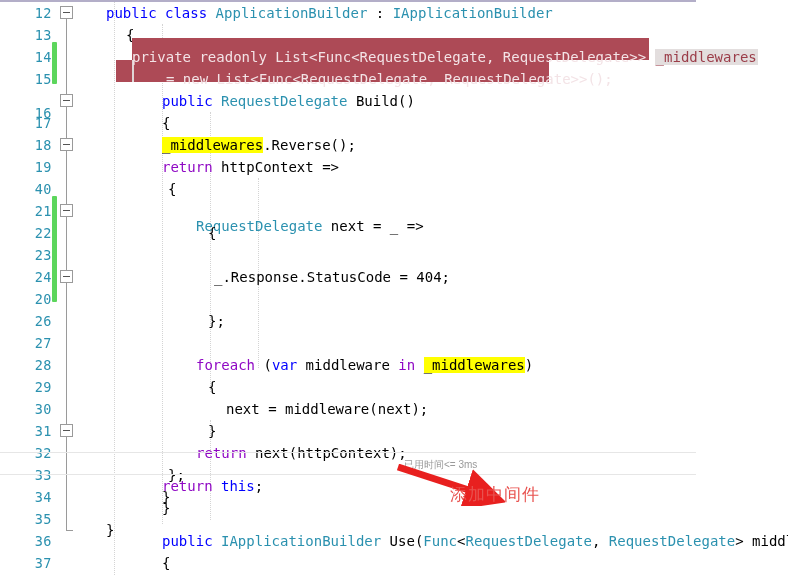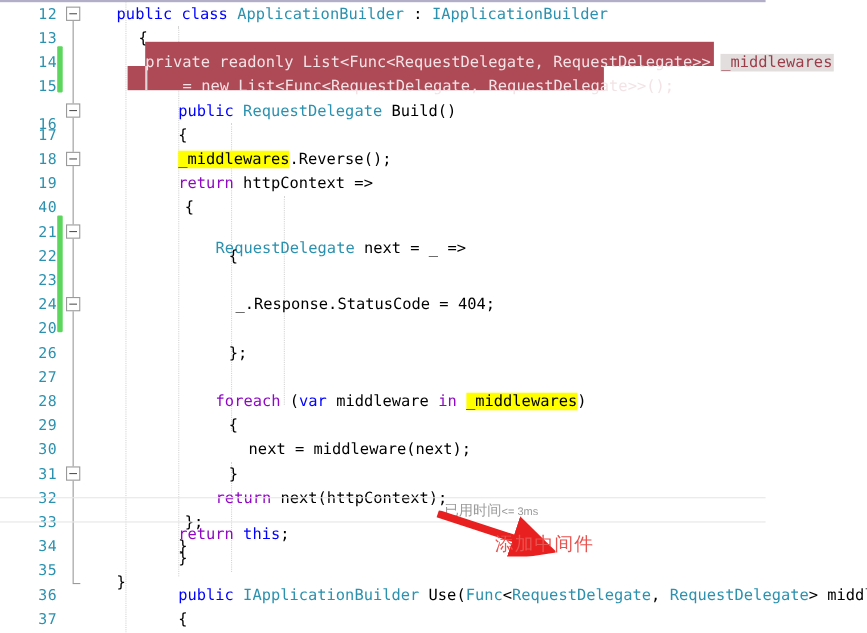"已用时间" .codelens .cn { font-size: 13px -> 10px }
